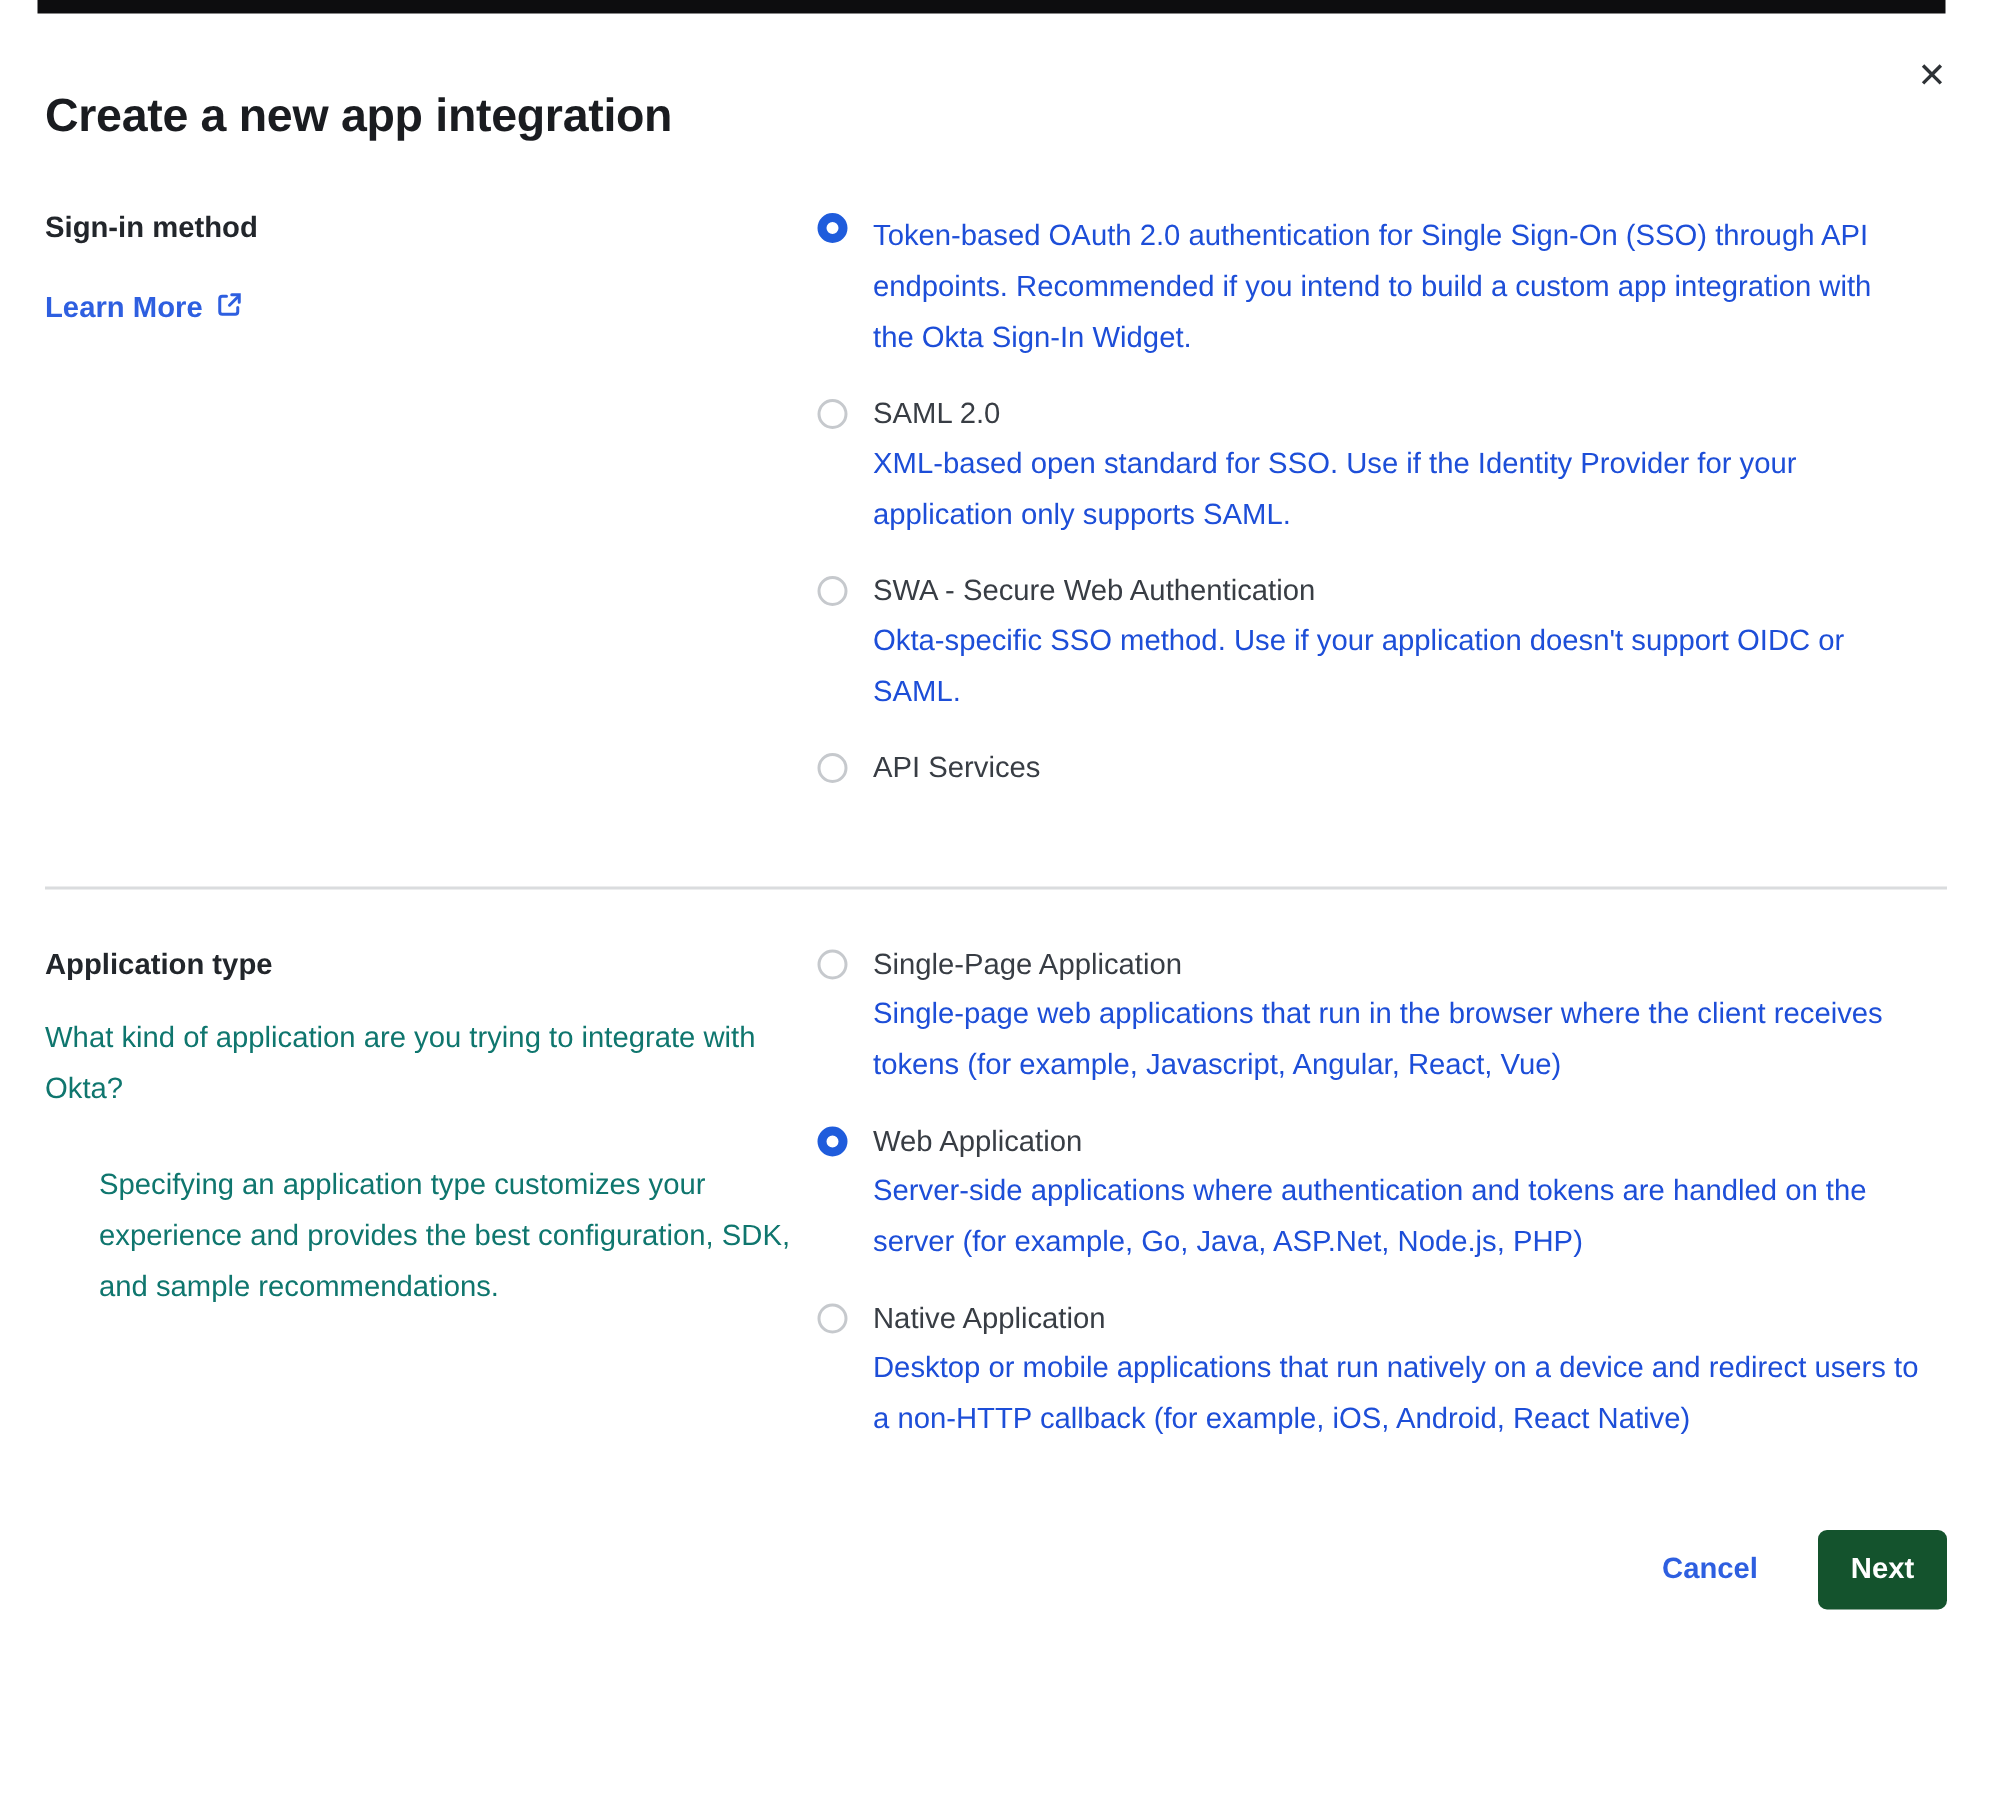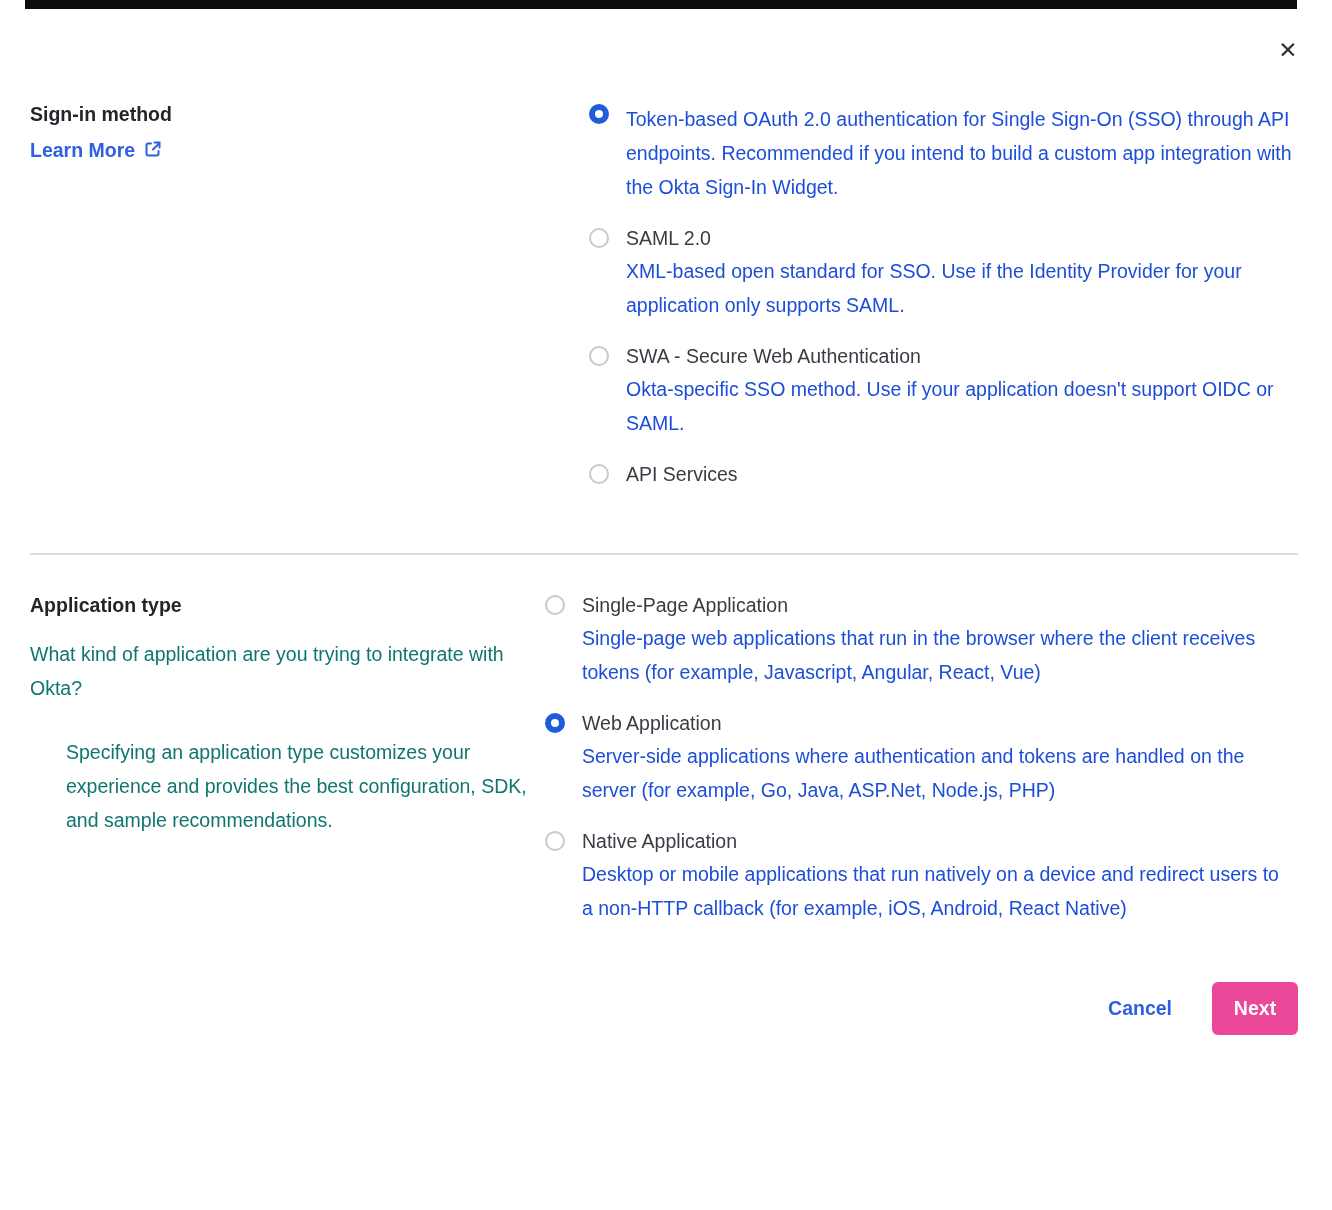"Create a new app integration" h1.dialog-title { html: none -> <h1>Create a new app integration</h1> }
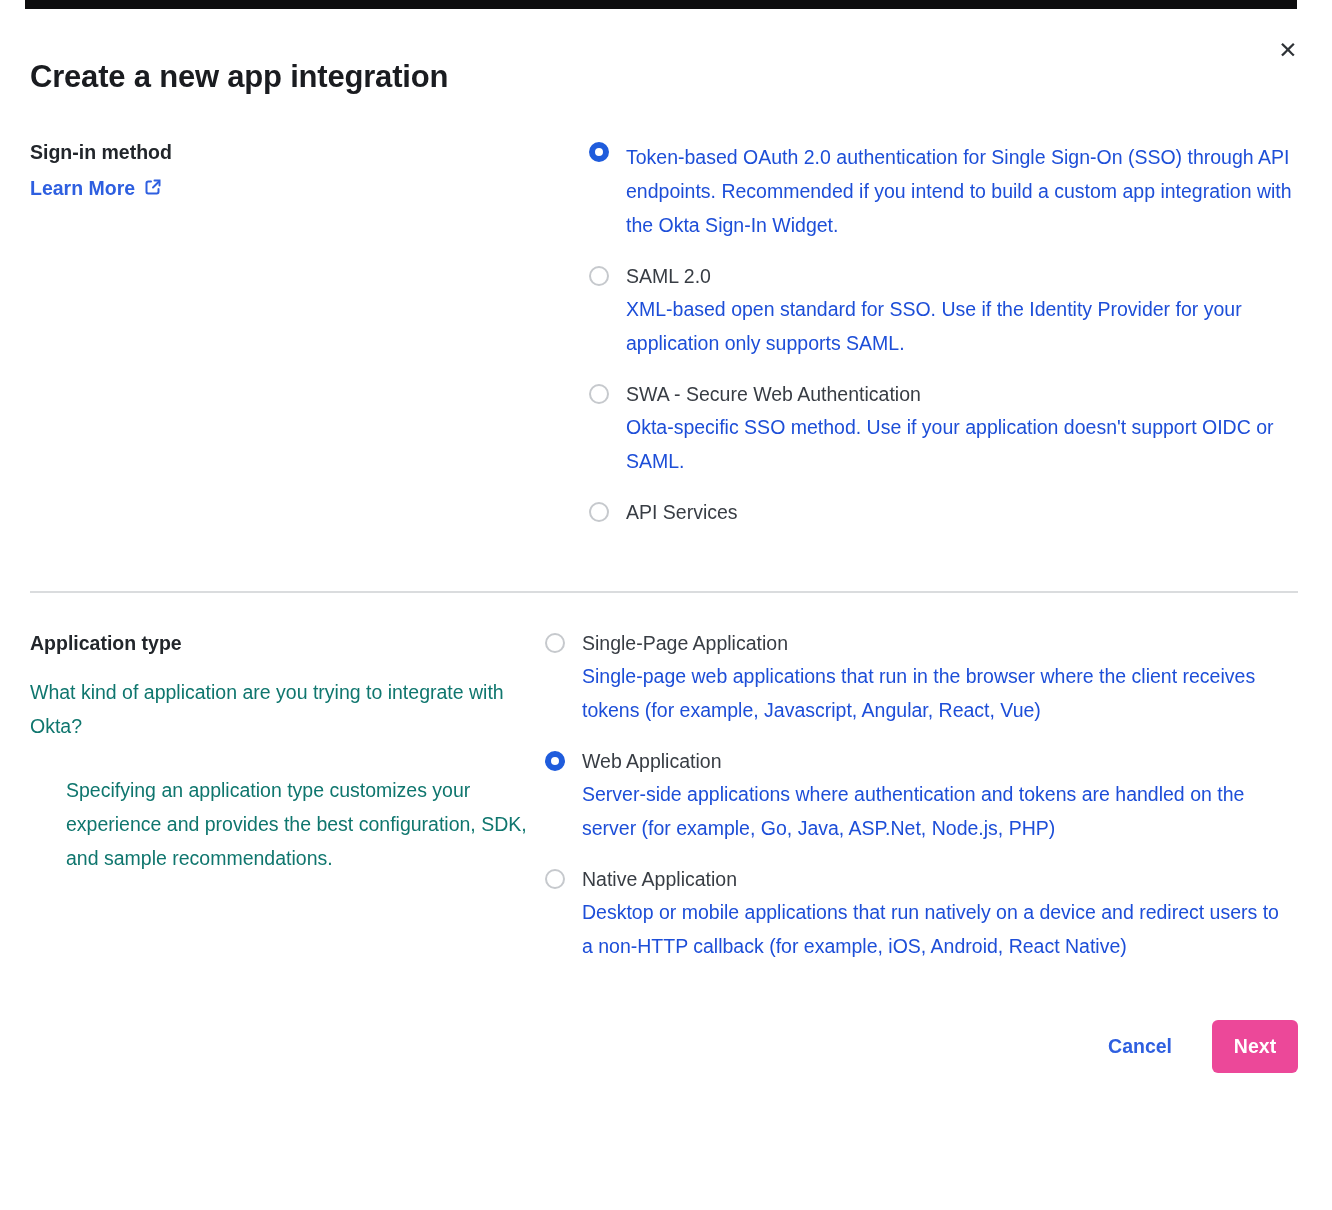"Sign-in method" .section-1 { gap: 44px -> none }
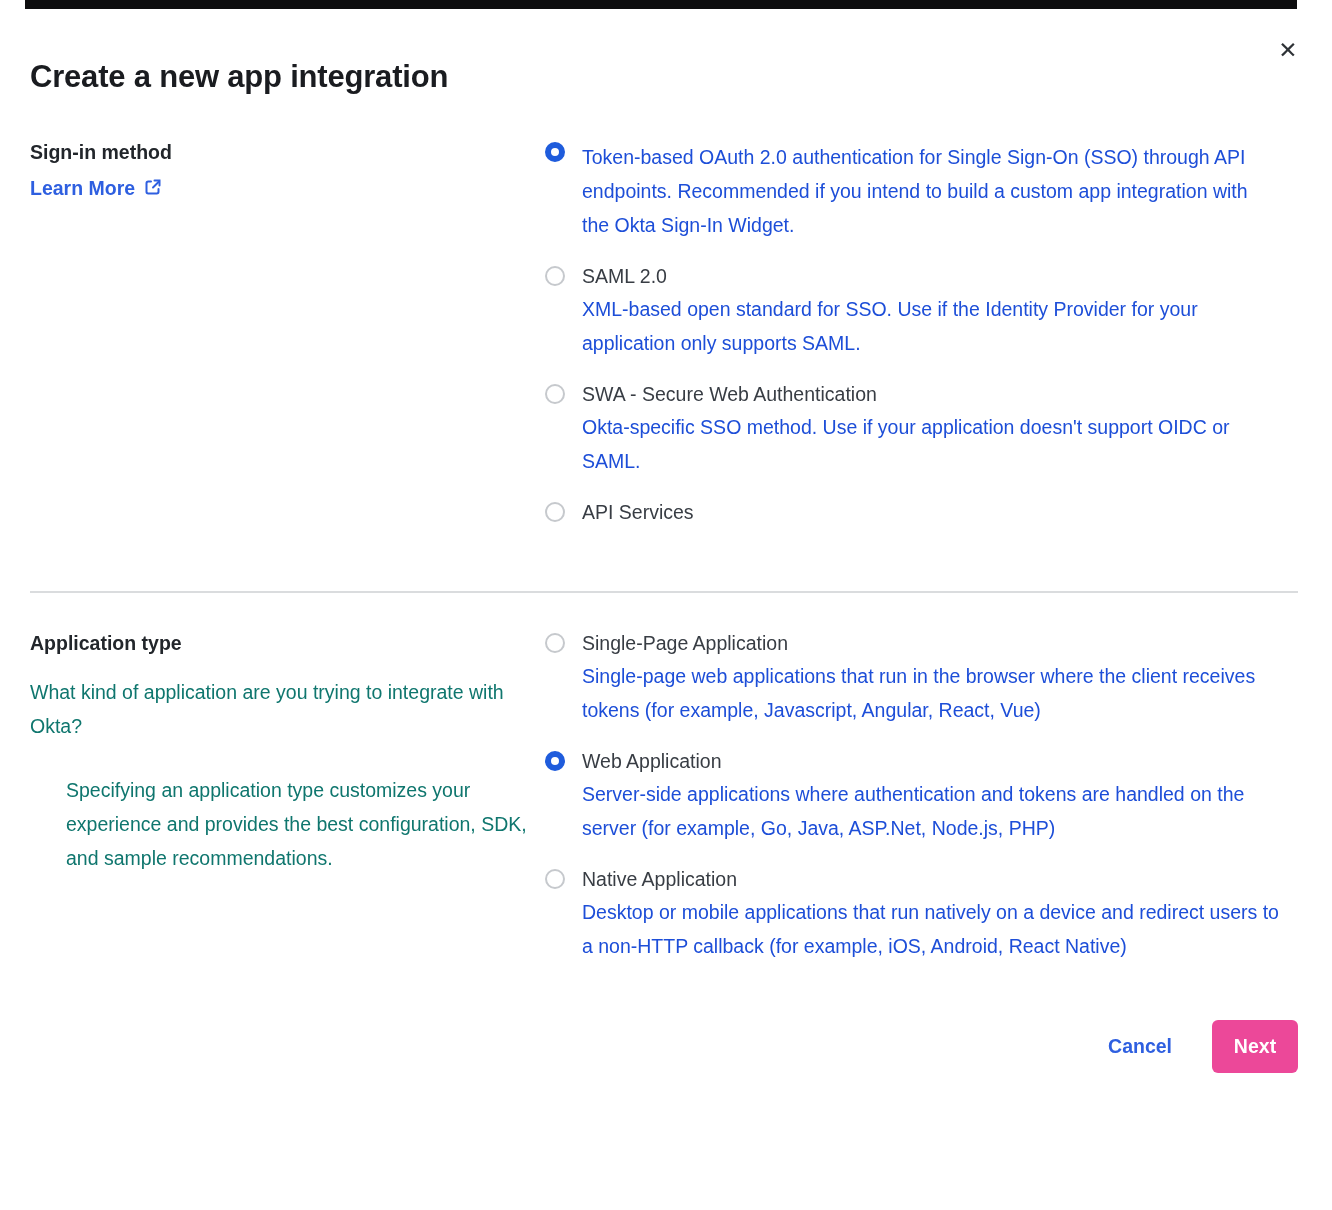"Learn More" .learn-more { margin-top: 12px -> 28px }
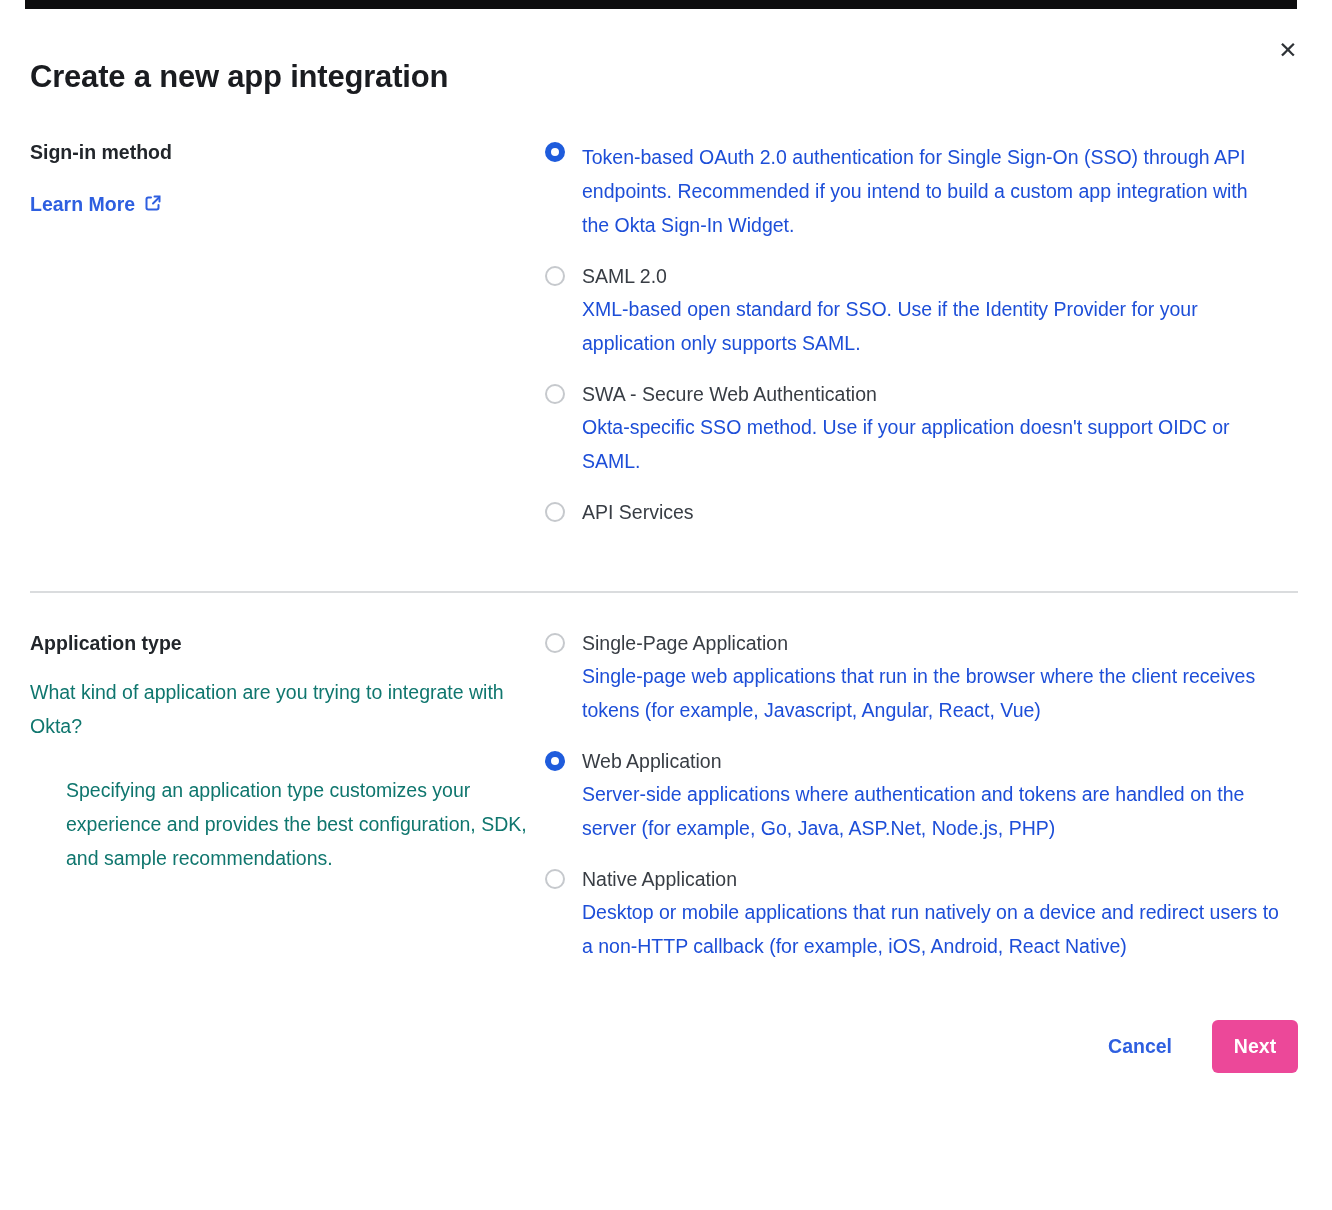"Next" .next-btn { background: #ec4899 -> #14532d }
